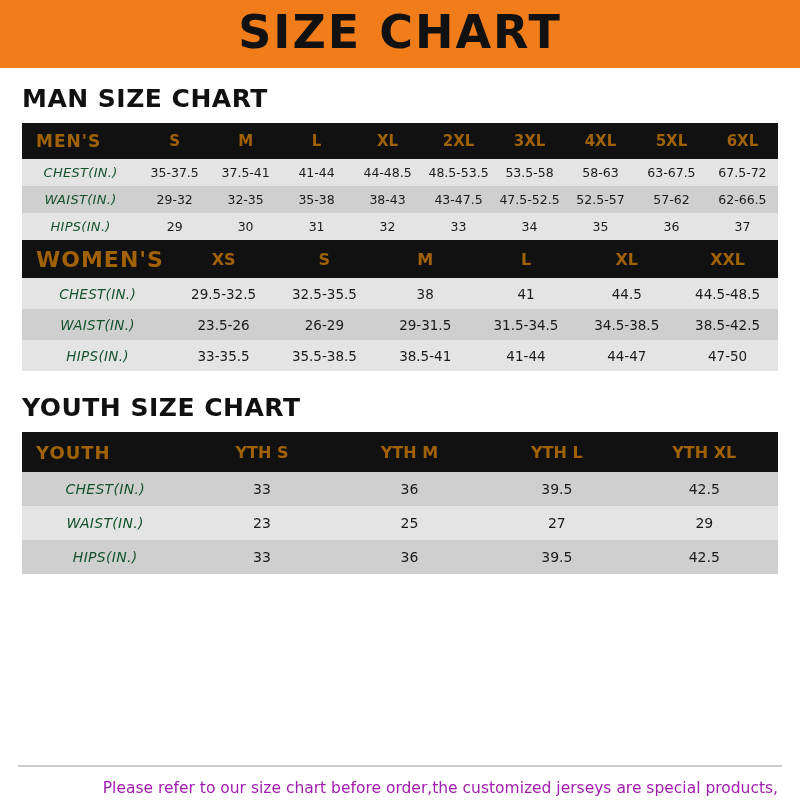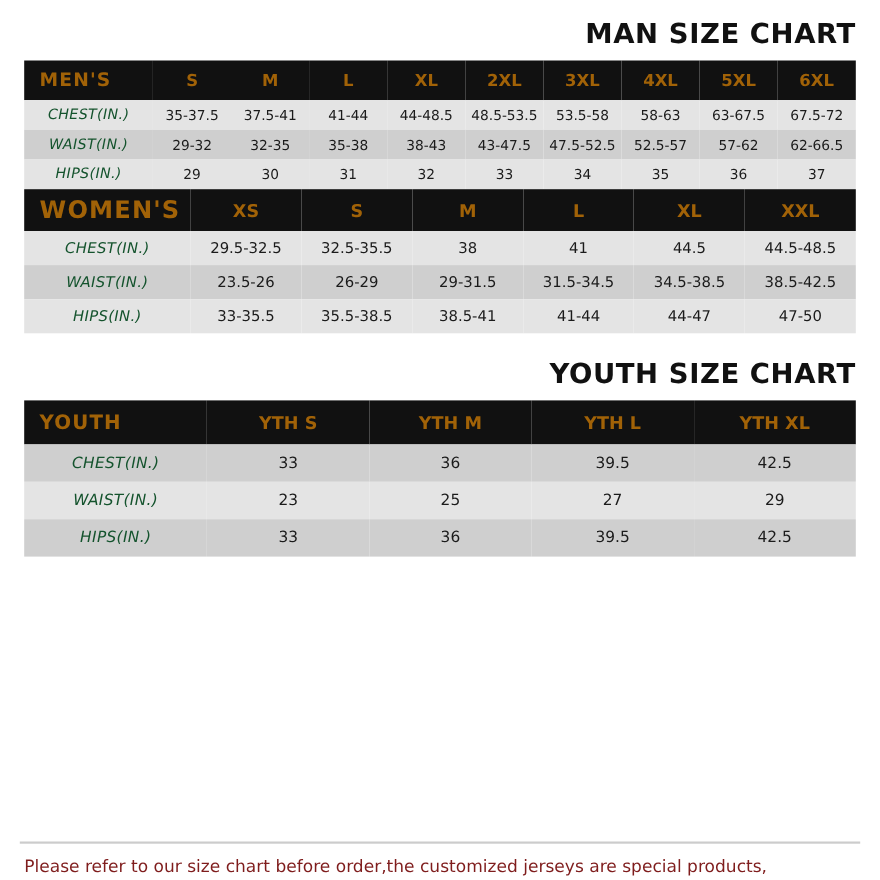"SIZE CHART" div.header { html: none -> <div> <div></div> <div></div> <div>SIZE CHART</div> </div> }
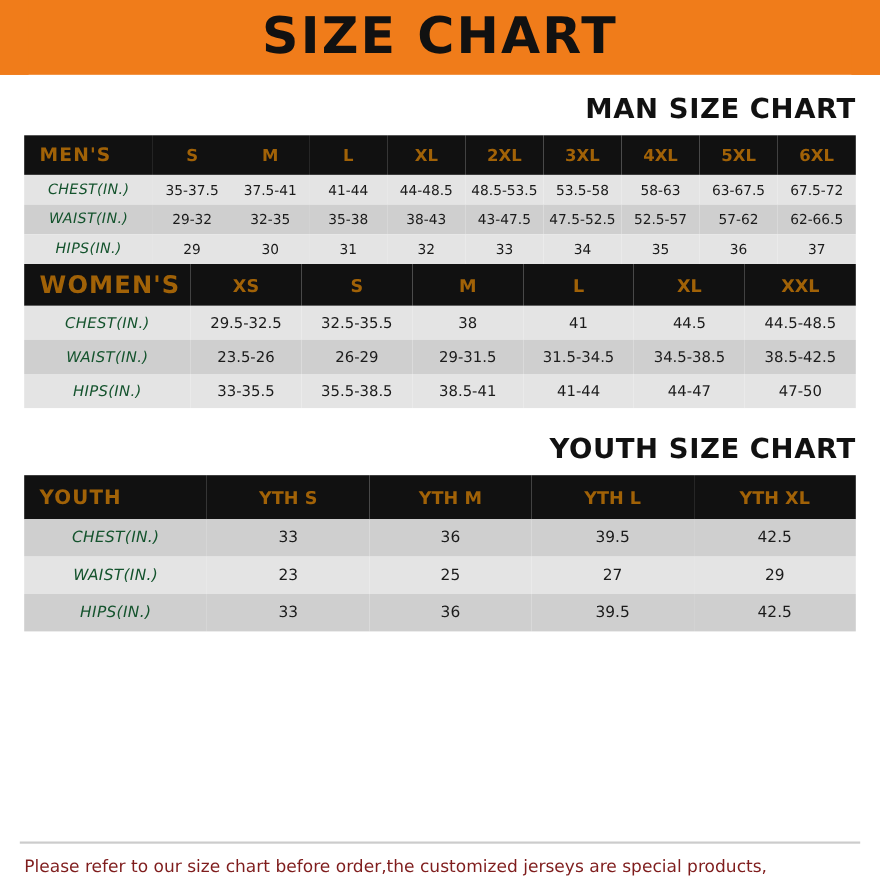"MAN SIZE CHART" .section-title { text-align: right -> left }
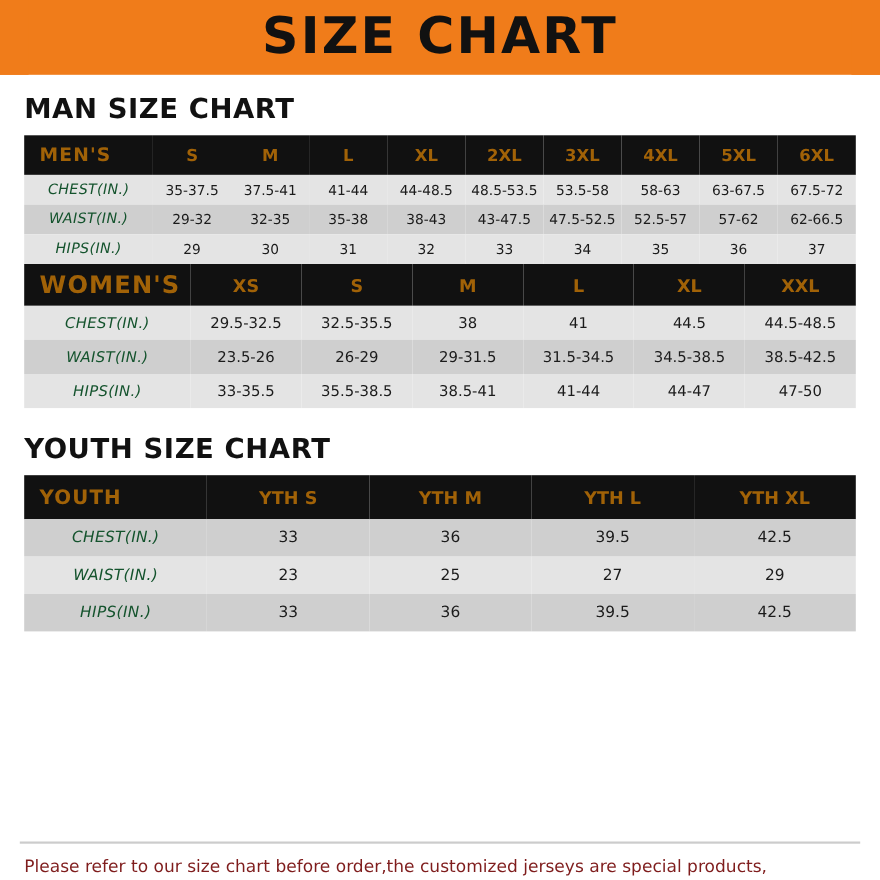"Please refer to our size" .footer-note { color: #7f1d1d -> #a21caf; text-align: left -> right }
